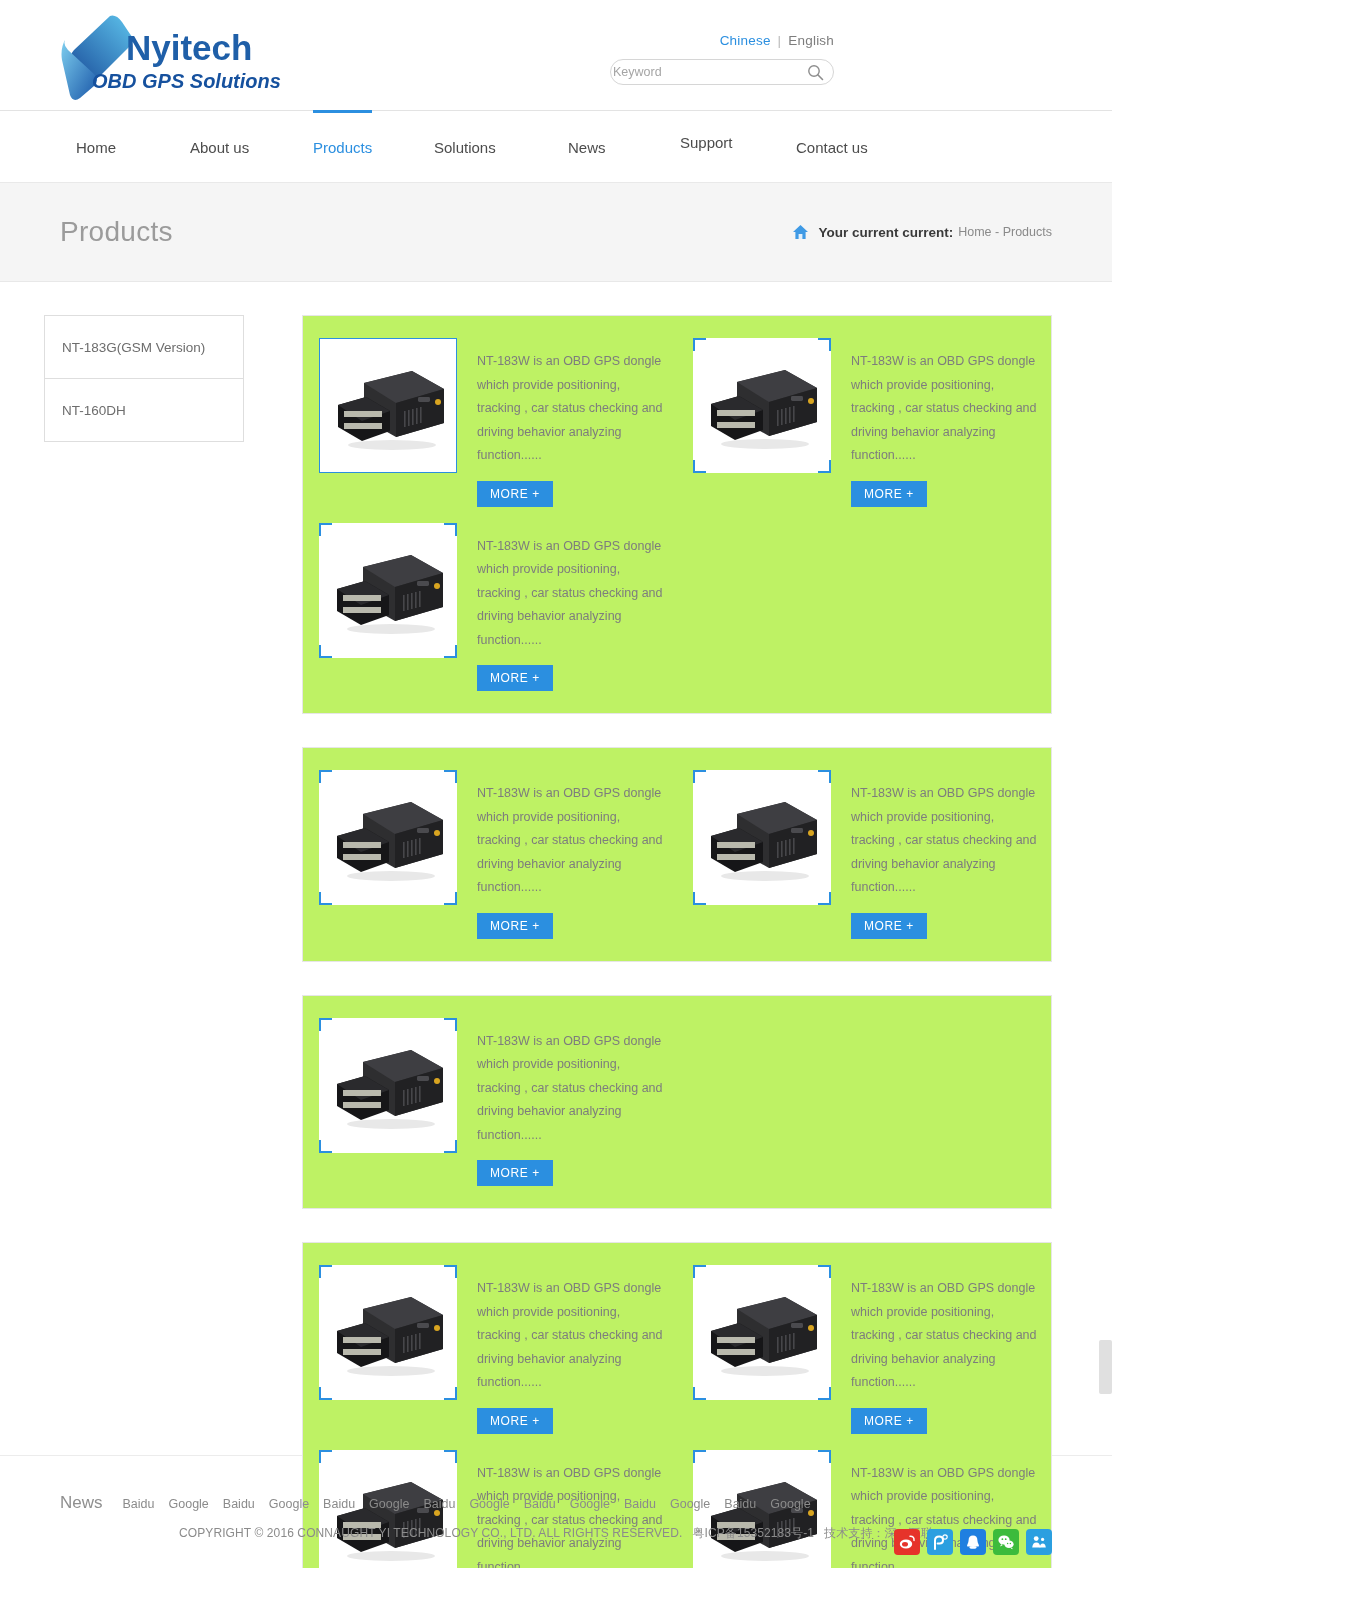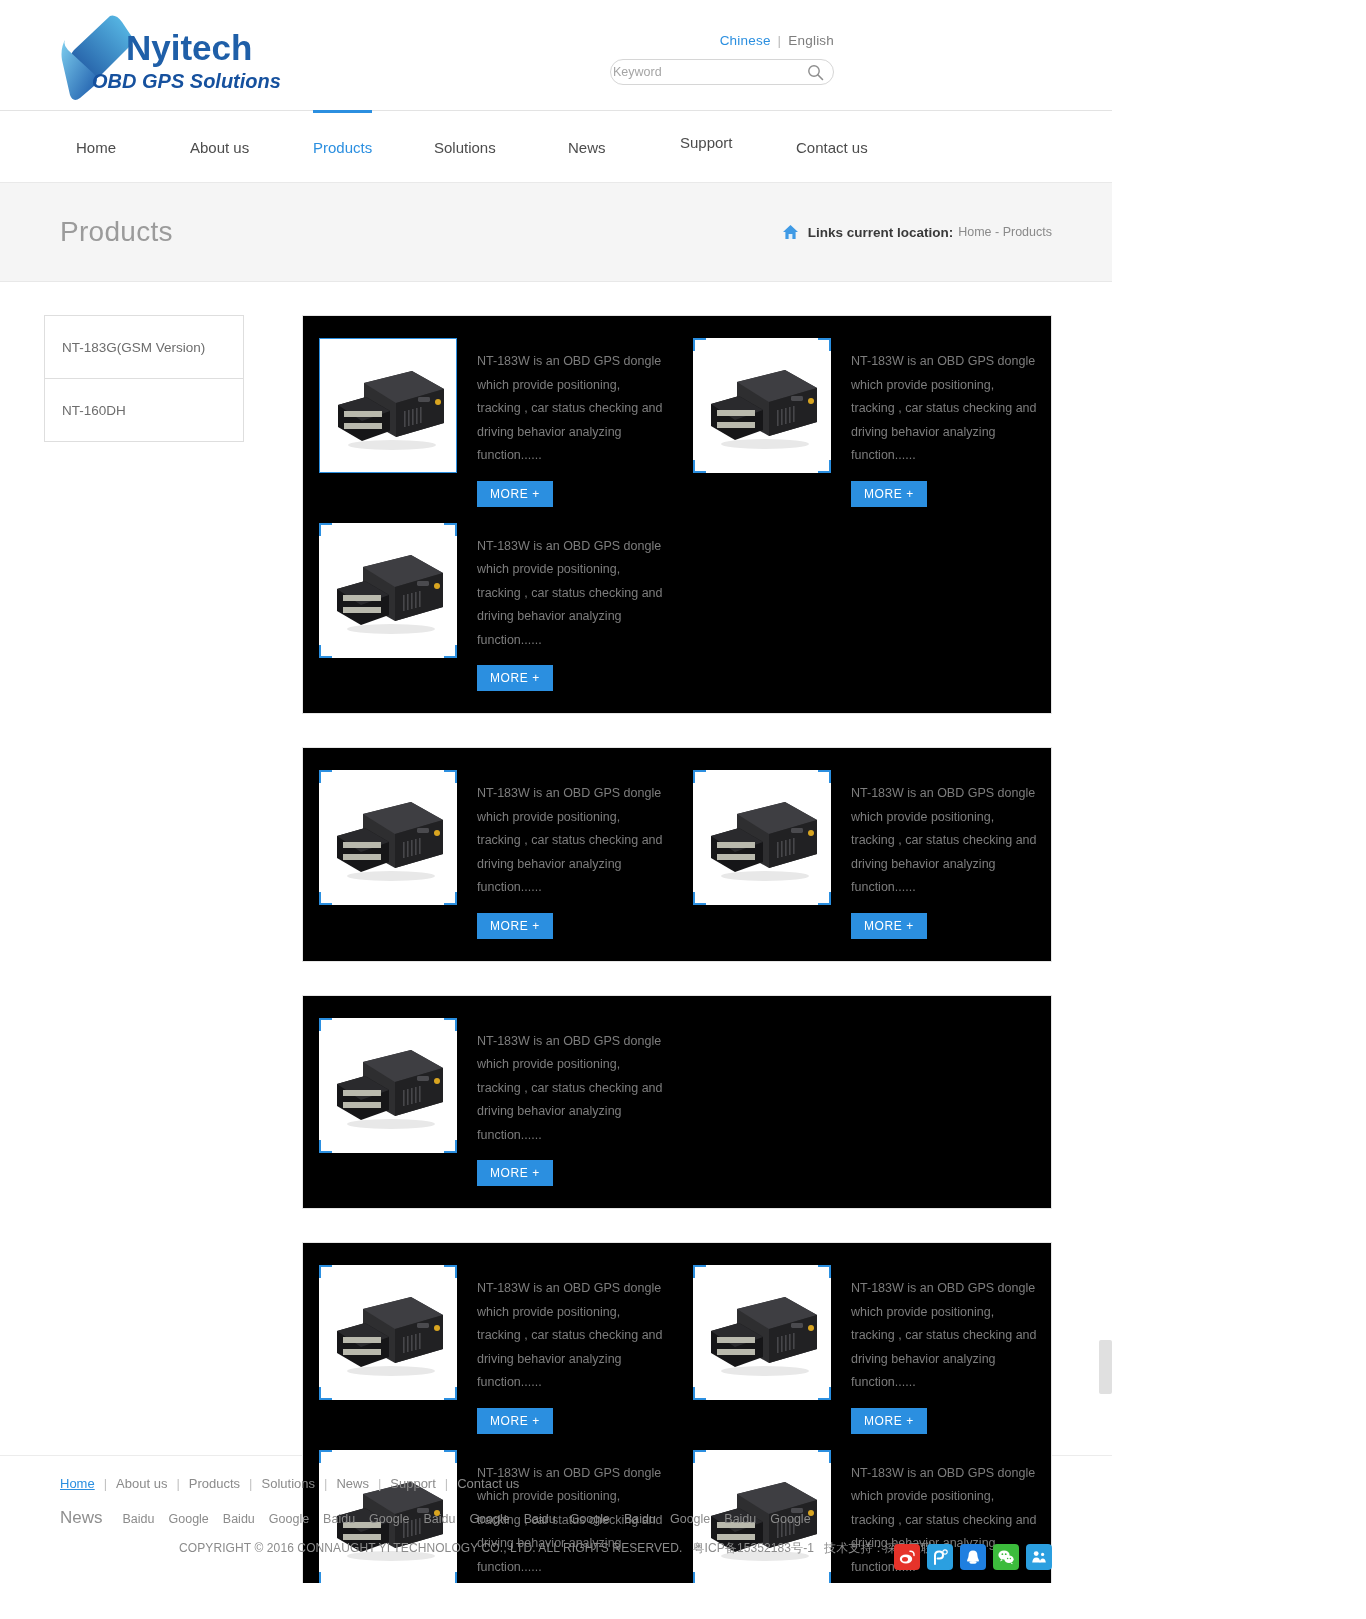"Links current location:" span.lbl { text: Links current location -> Your current current }
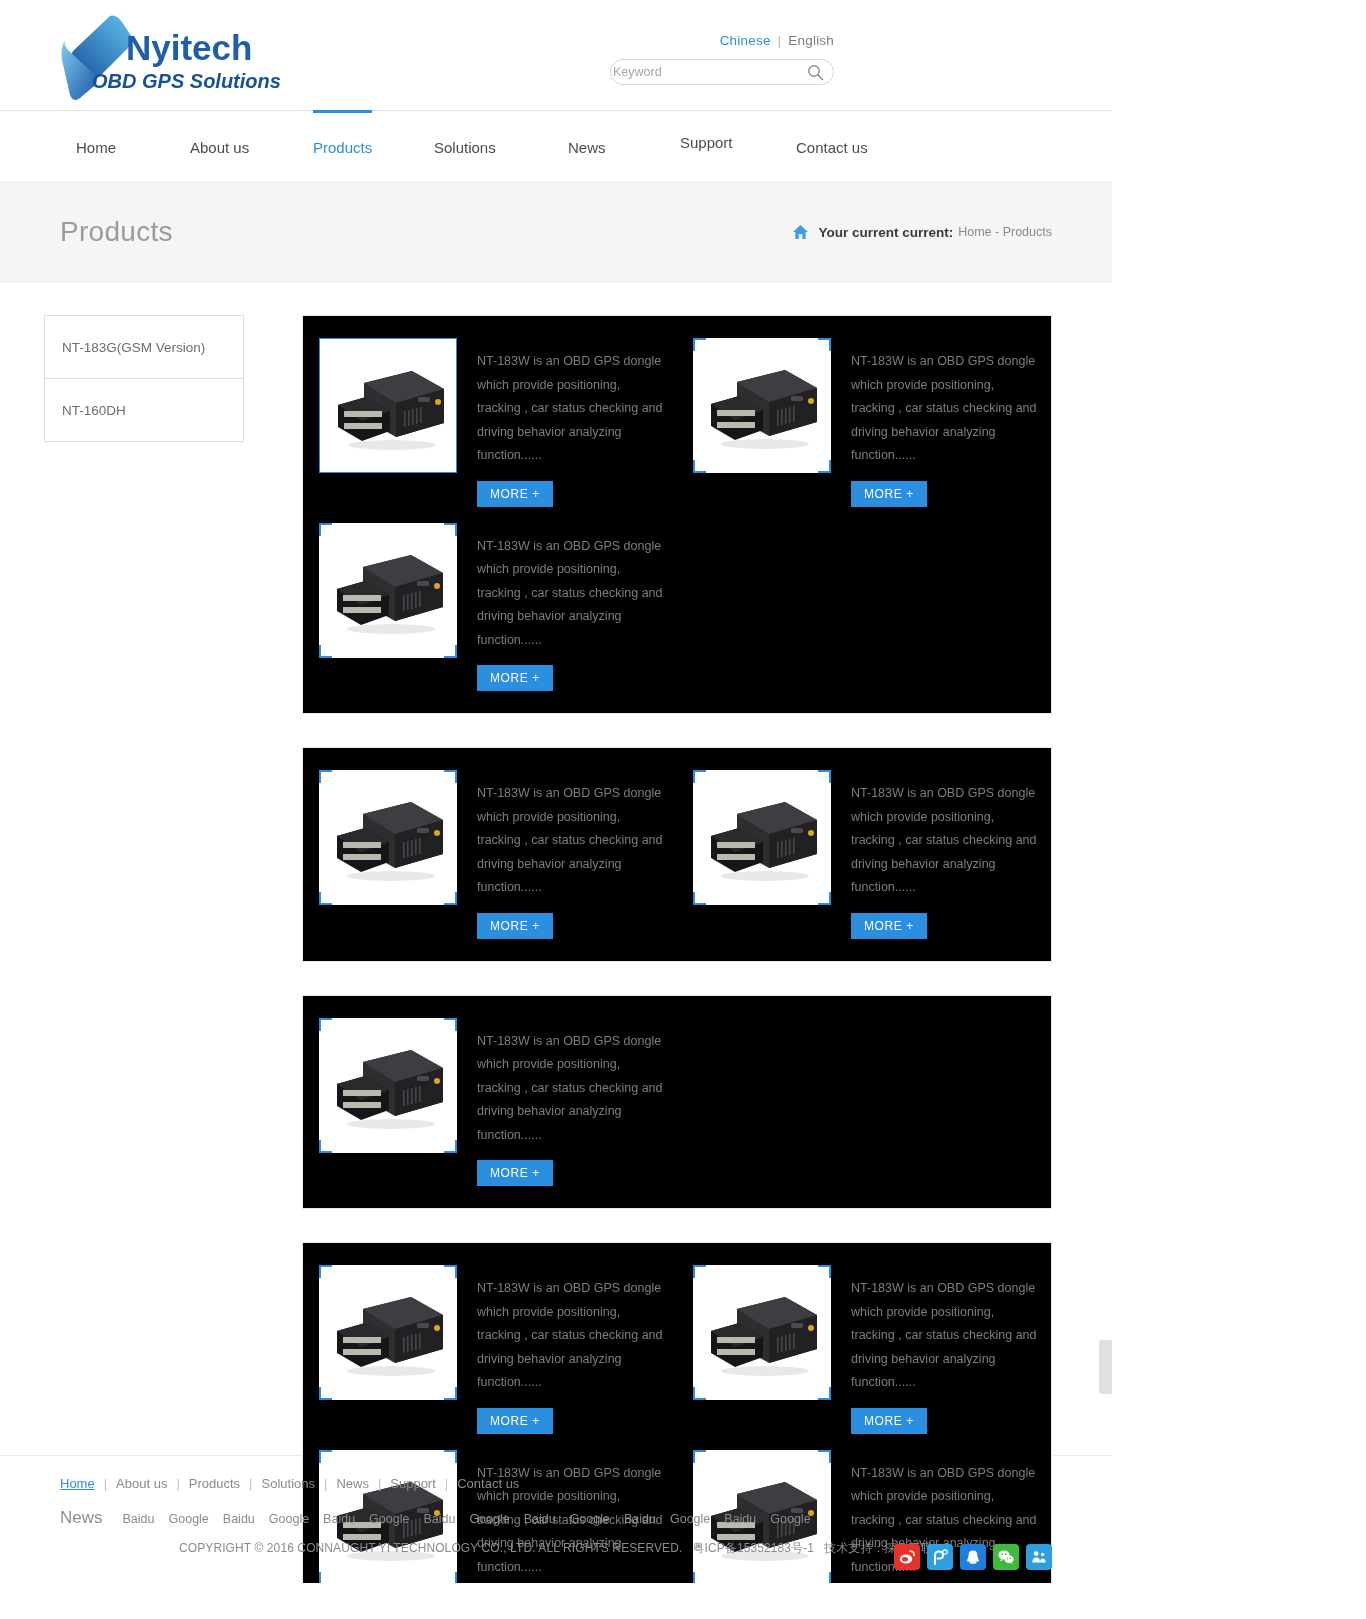"NT-183W is an OBD GPS" .prow { background: #000000 -> #bef264 }
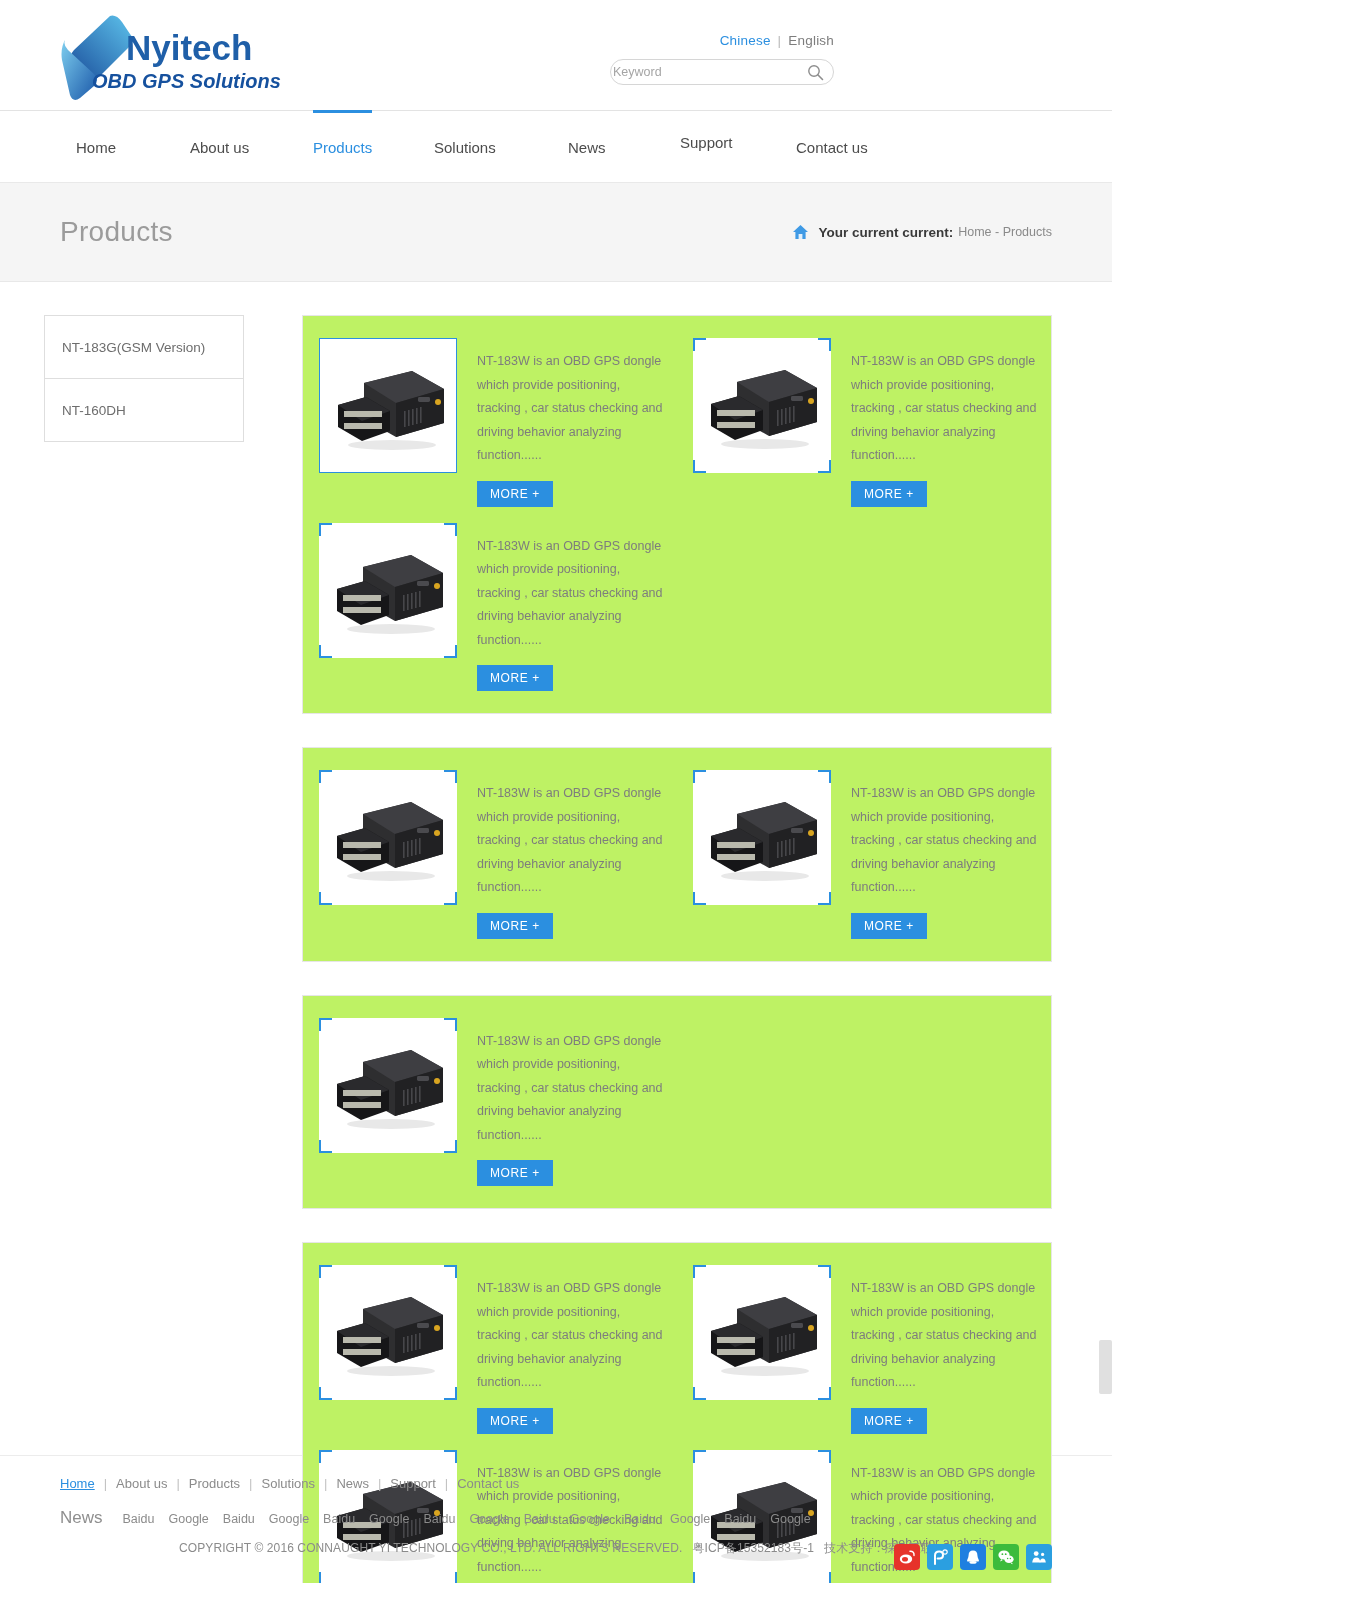"Home | About us |" div.fnav { html: <div> <a>Home</a><span>|</span><a>About us</a><span>|</span><a>Products</a><span>|</span><a>Solutions</a><span>|</span><a>News</a><span>|</span><a>Support</a><span>|</span><a>Contact us</a> </div> -> none }
